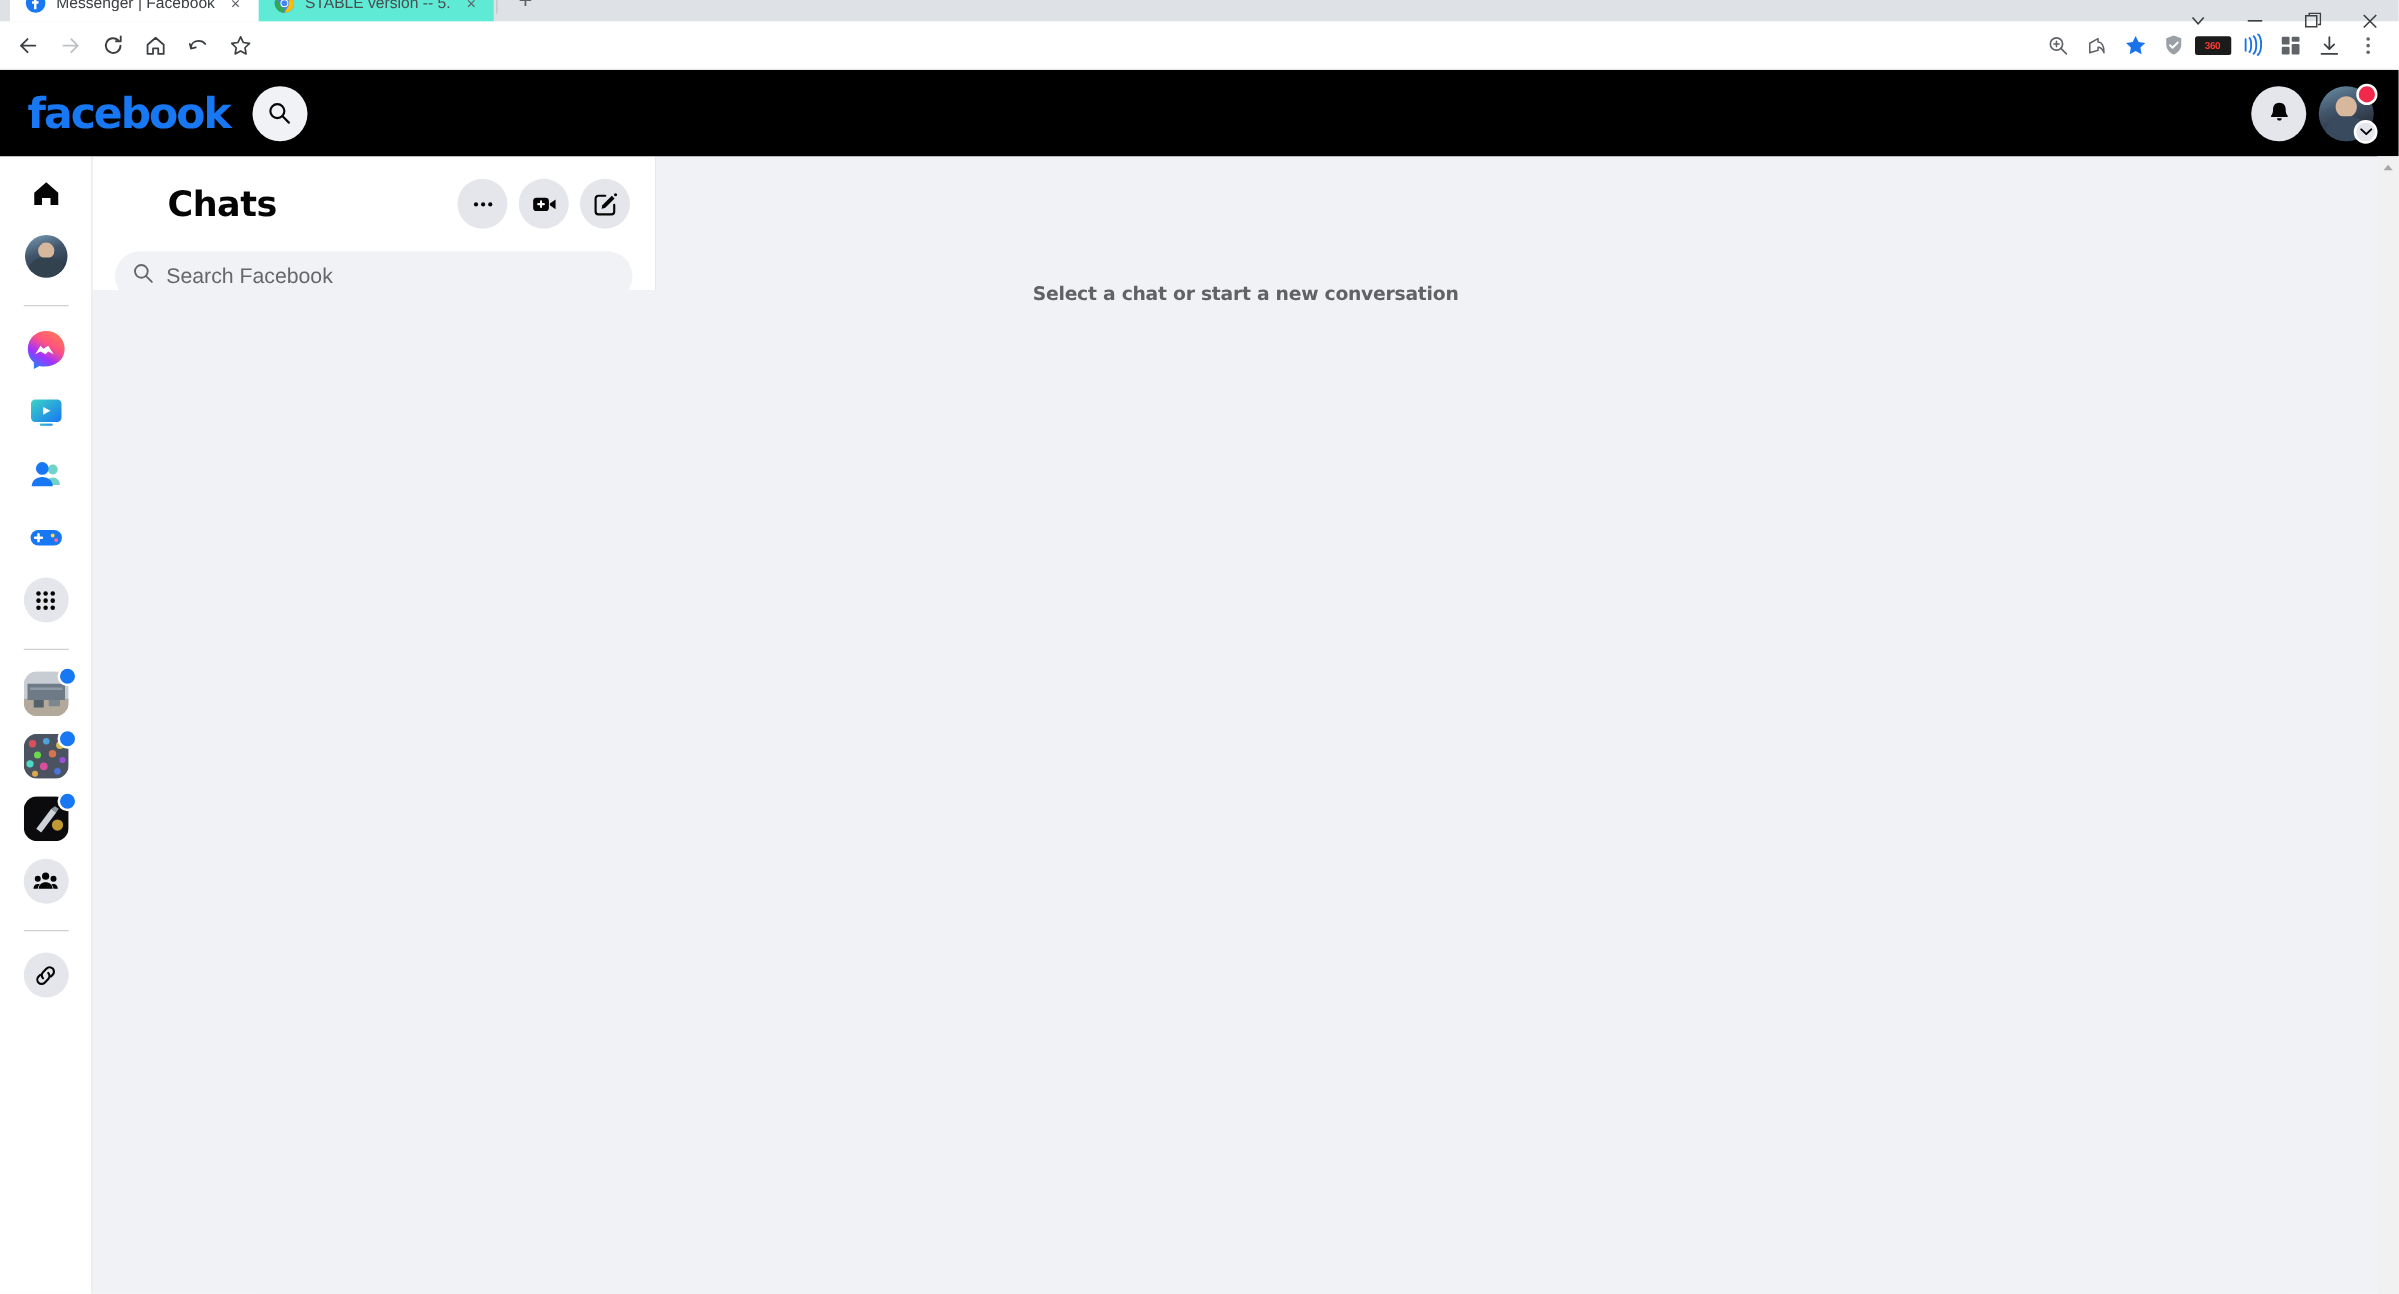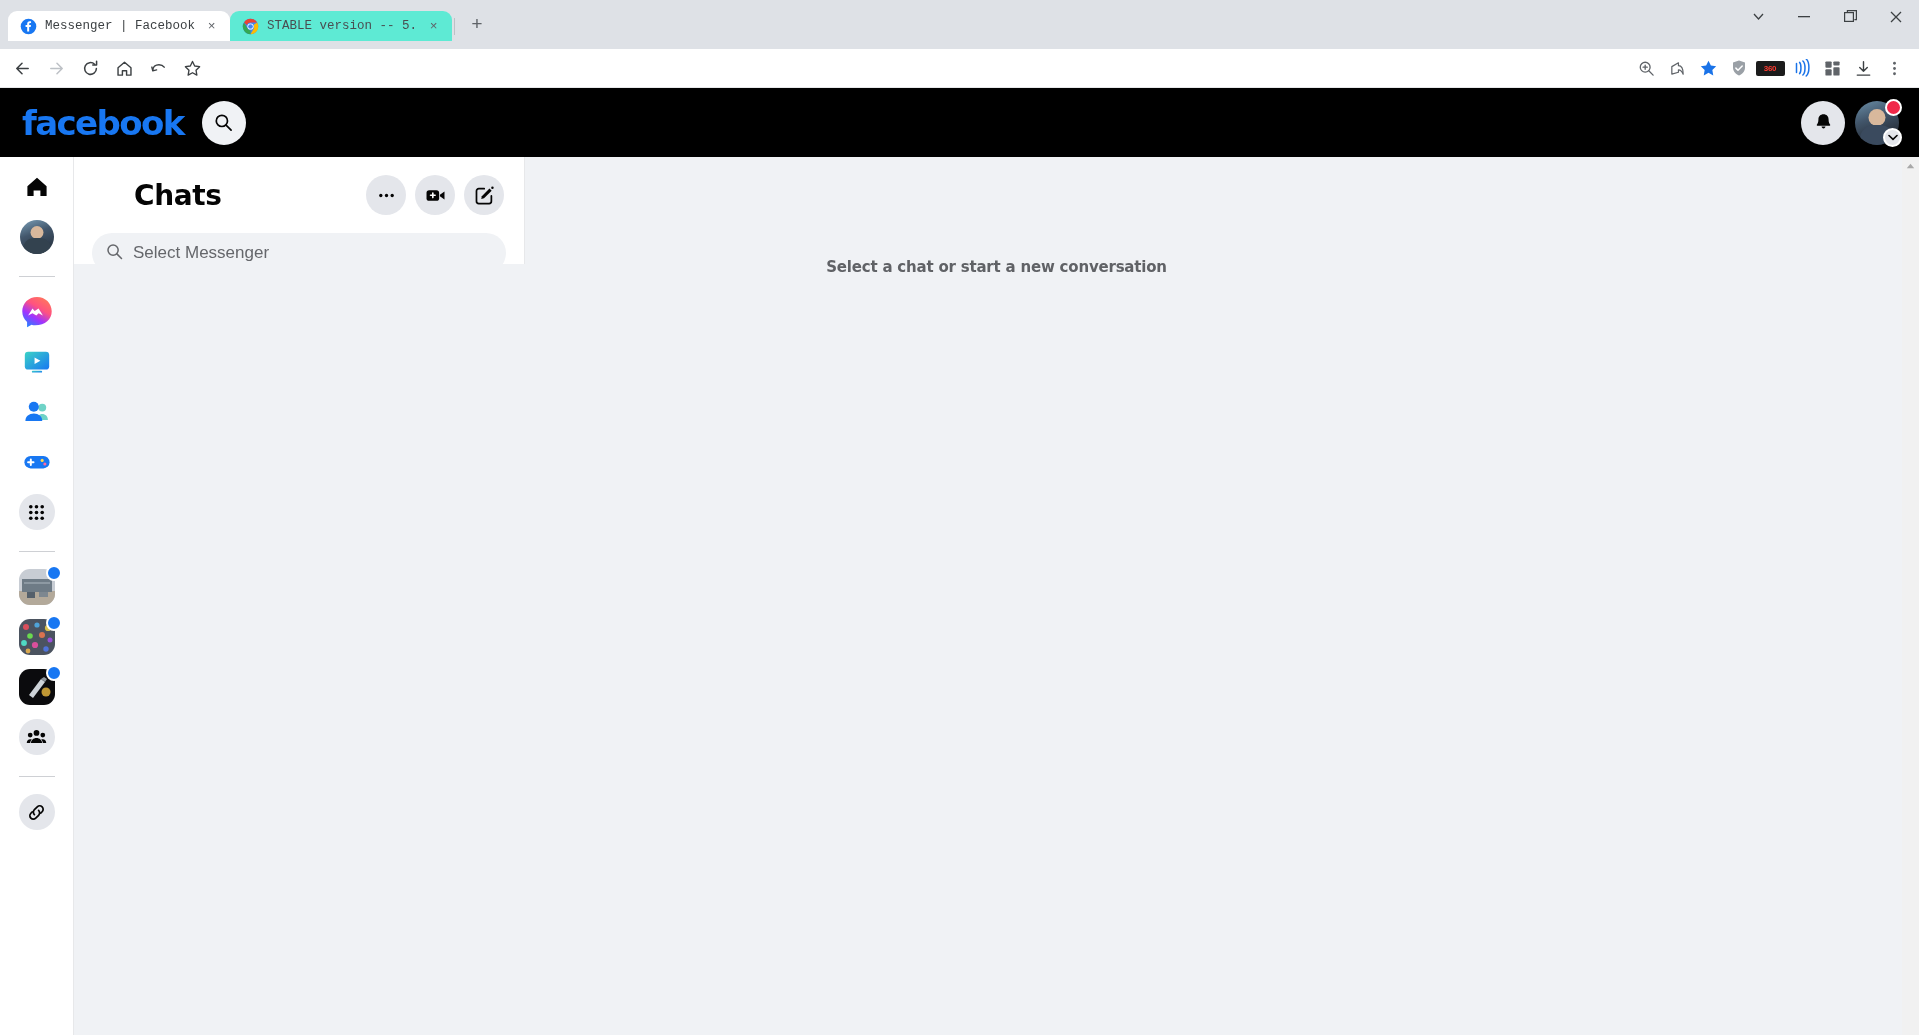"Messenger | Facebook" .browser-topbar { align-items: center -> flex-end; font-family: Liberation Mono, monospace -> none; height: 49px -> 17px }
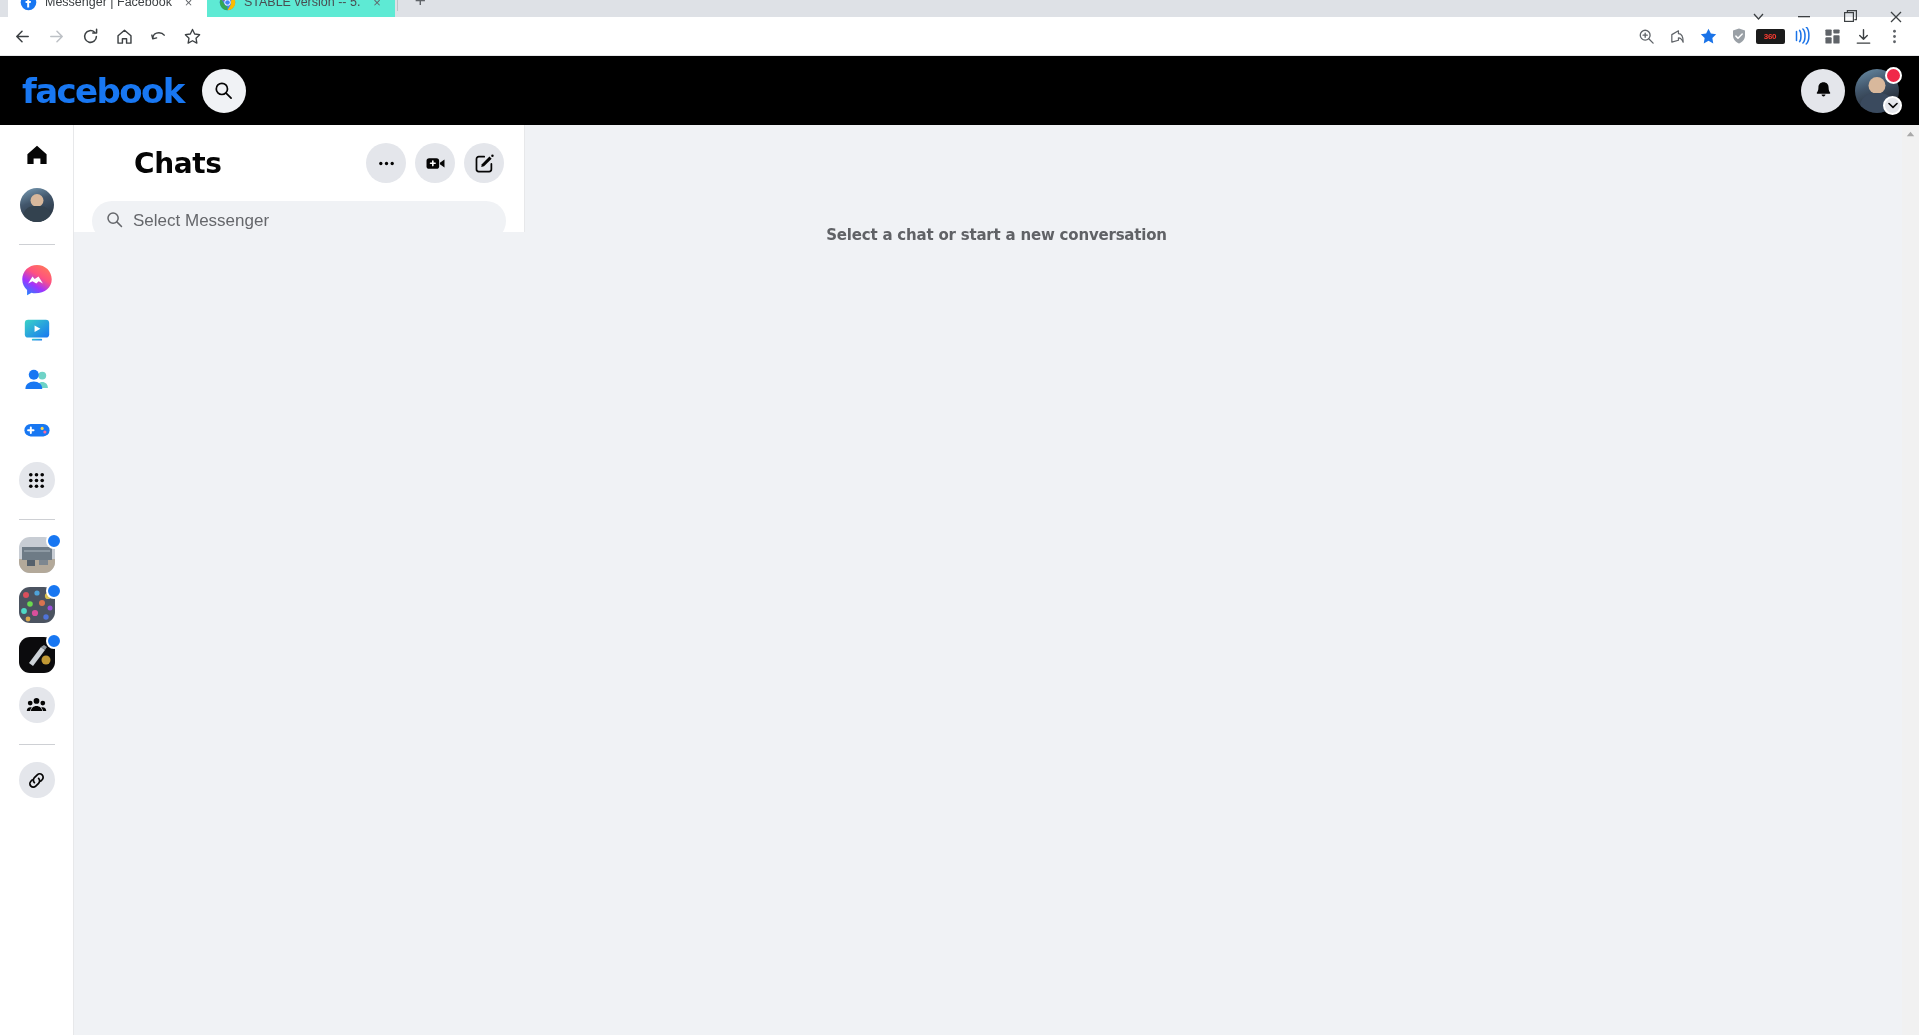"Select Messenger" span.search-placeholder { text: Select Messenger -> Search Facebook }
